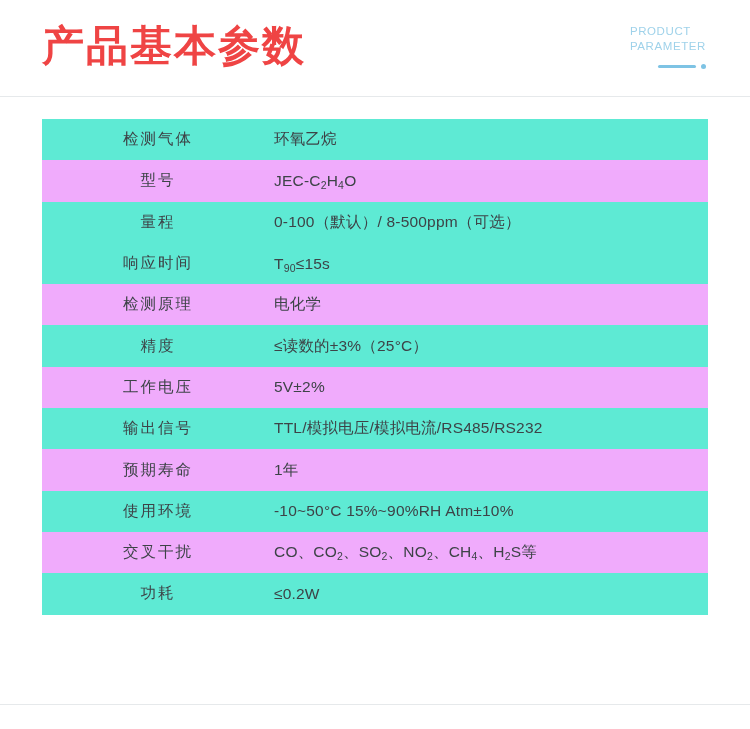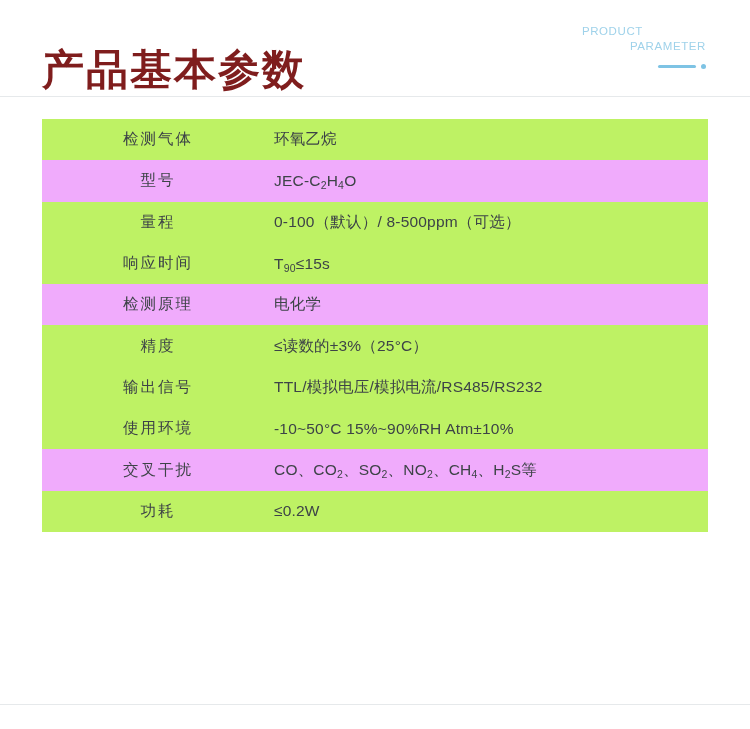"产品基本参数" .title { color: #7f1d1d -> #ef4444; margin-top: 24px -> none }
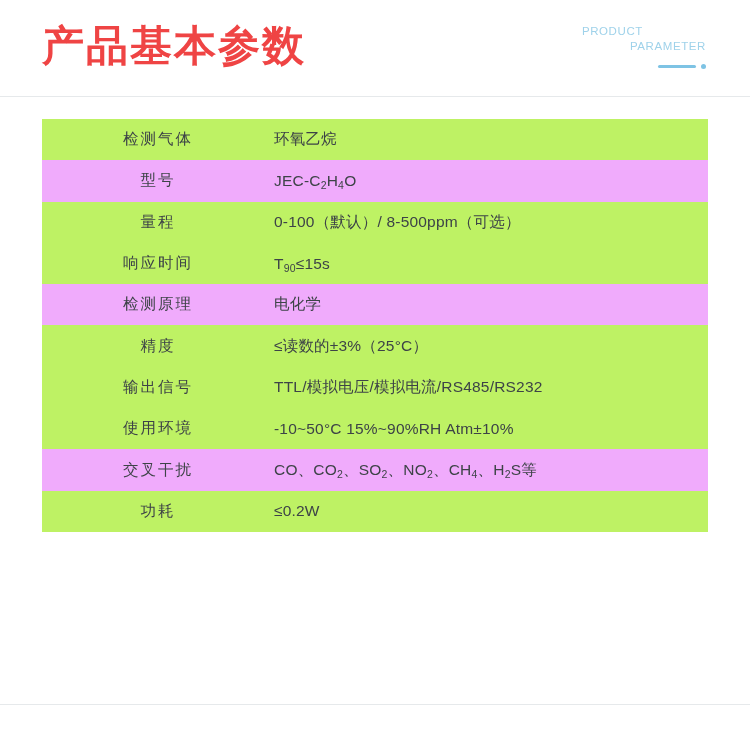"PARAMETER" .subtitle .line2 { margin-left: 48px -> none }
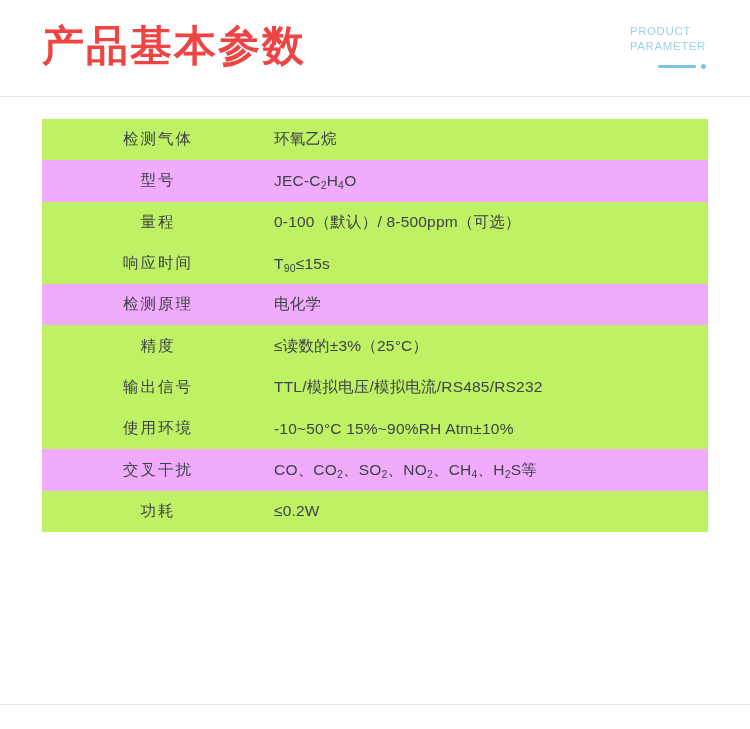"检测气体" tr.odd td { background: #bef264 -> #5eead4 }
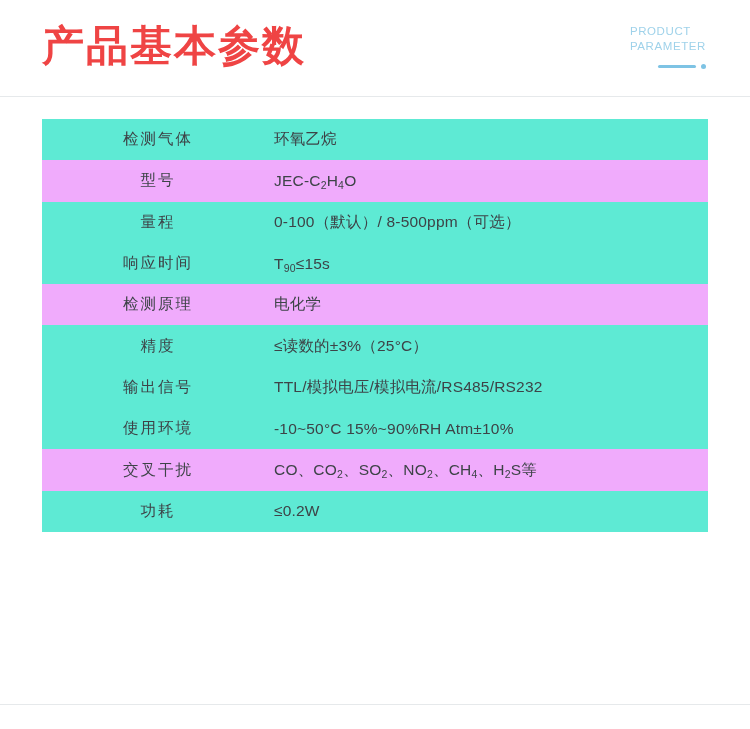"工作电压" tr.even { html: none -> <tr> <td>工作电压</td> <td>5V±2%</td> </tr> }
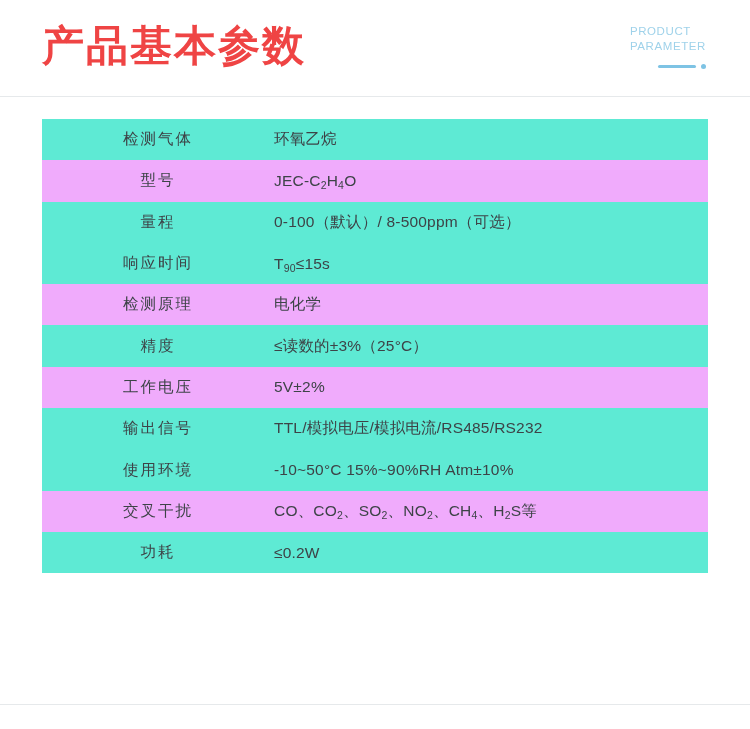"预期寿命" tr.even { html: none -> <tr> <td>预期寿命</td> <td>1年</td> </tr> }
